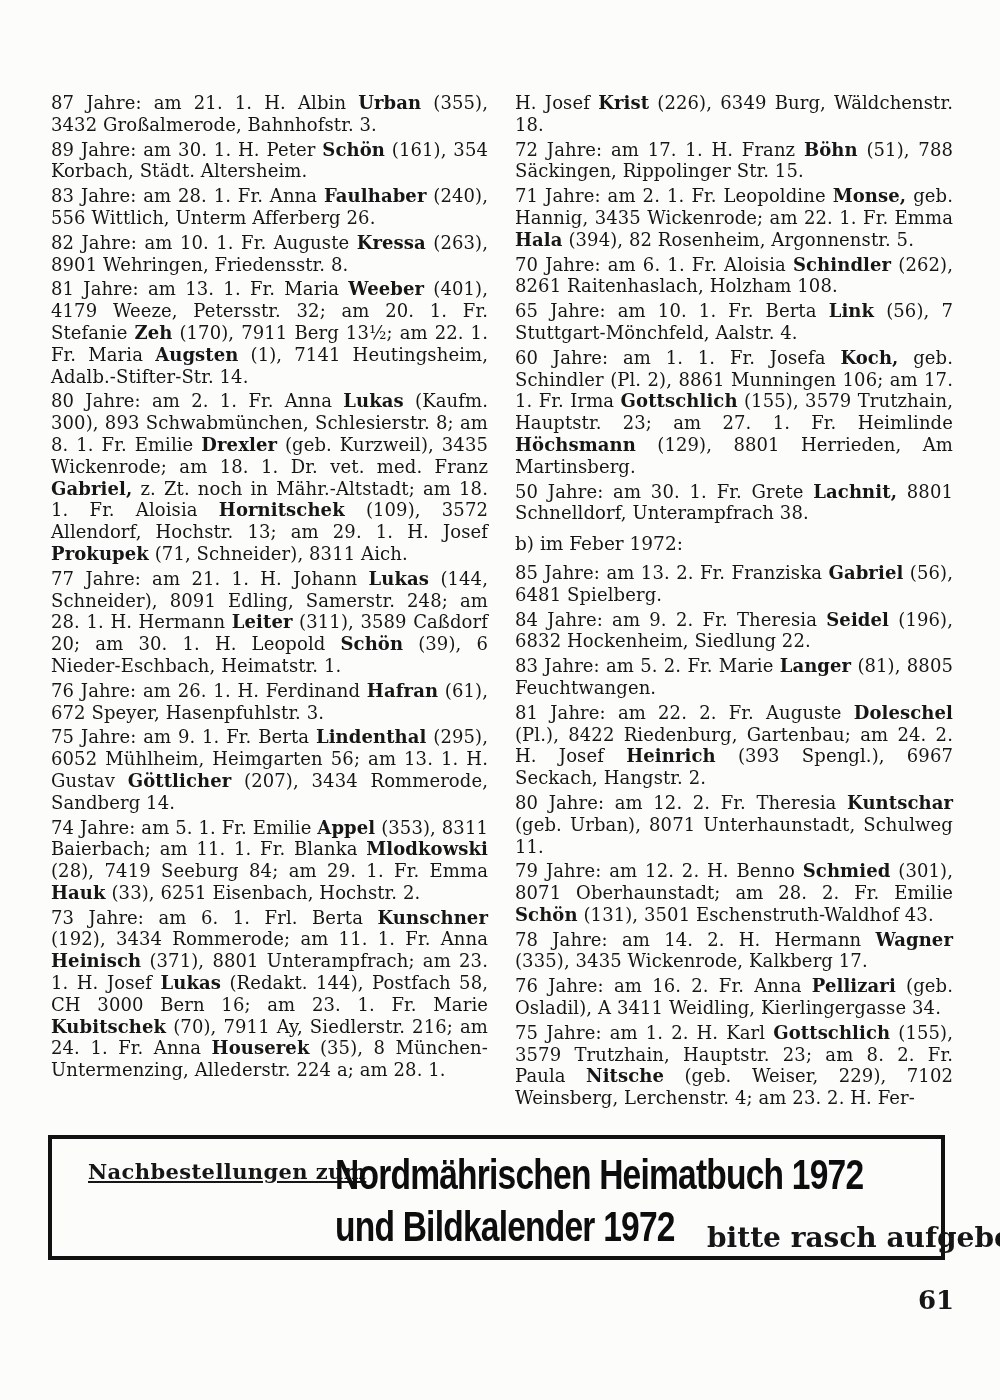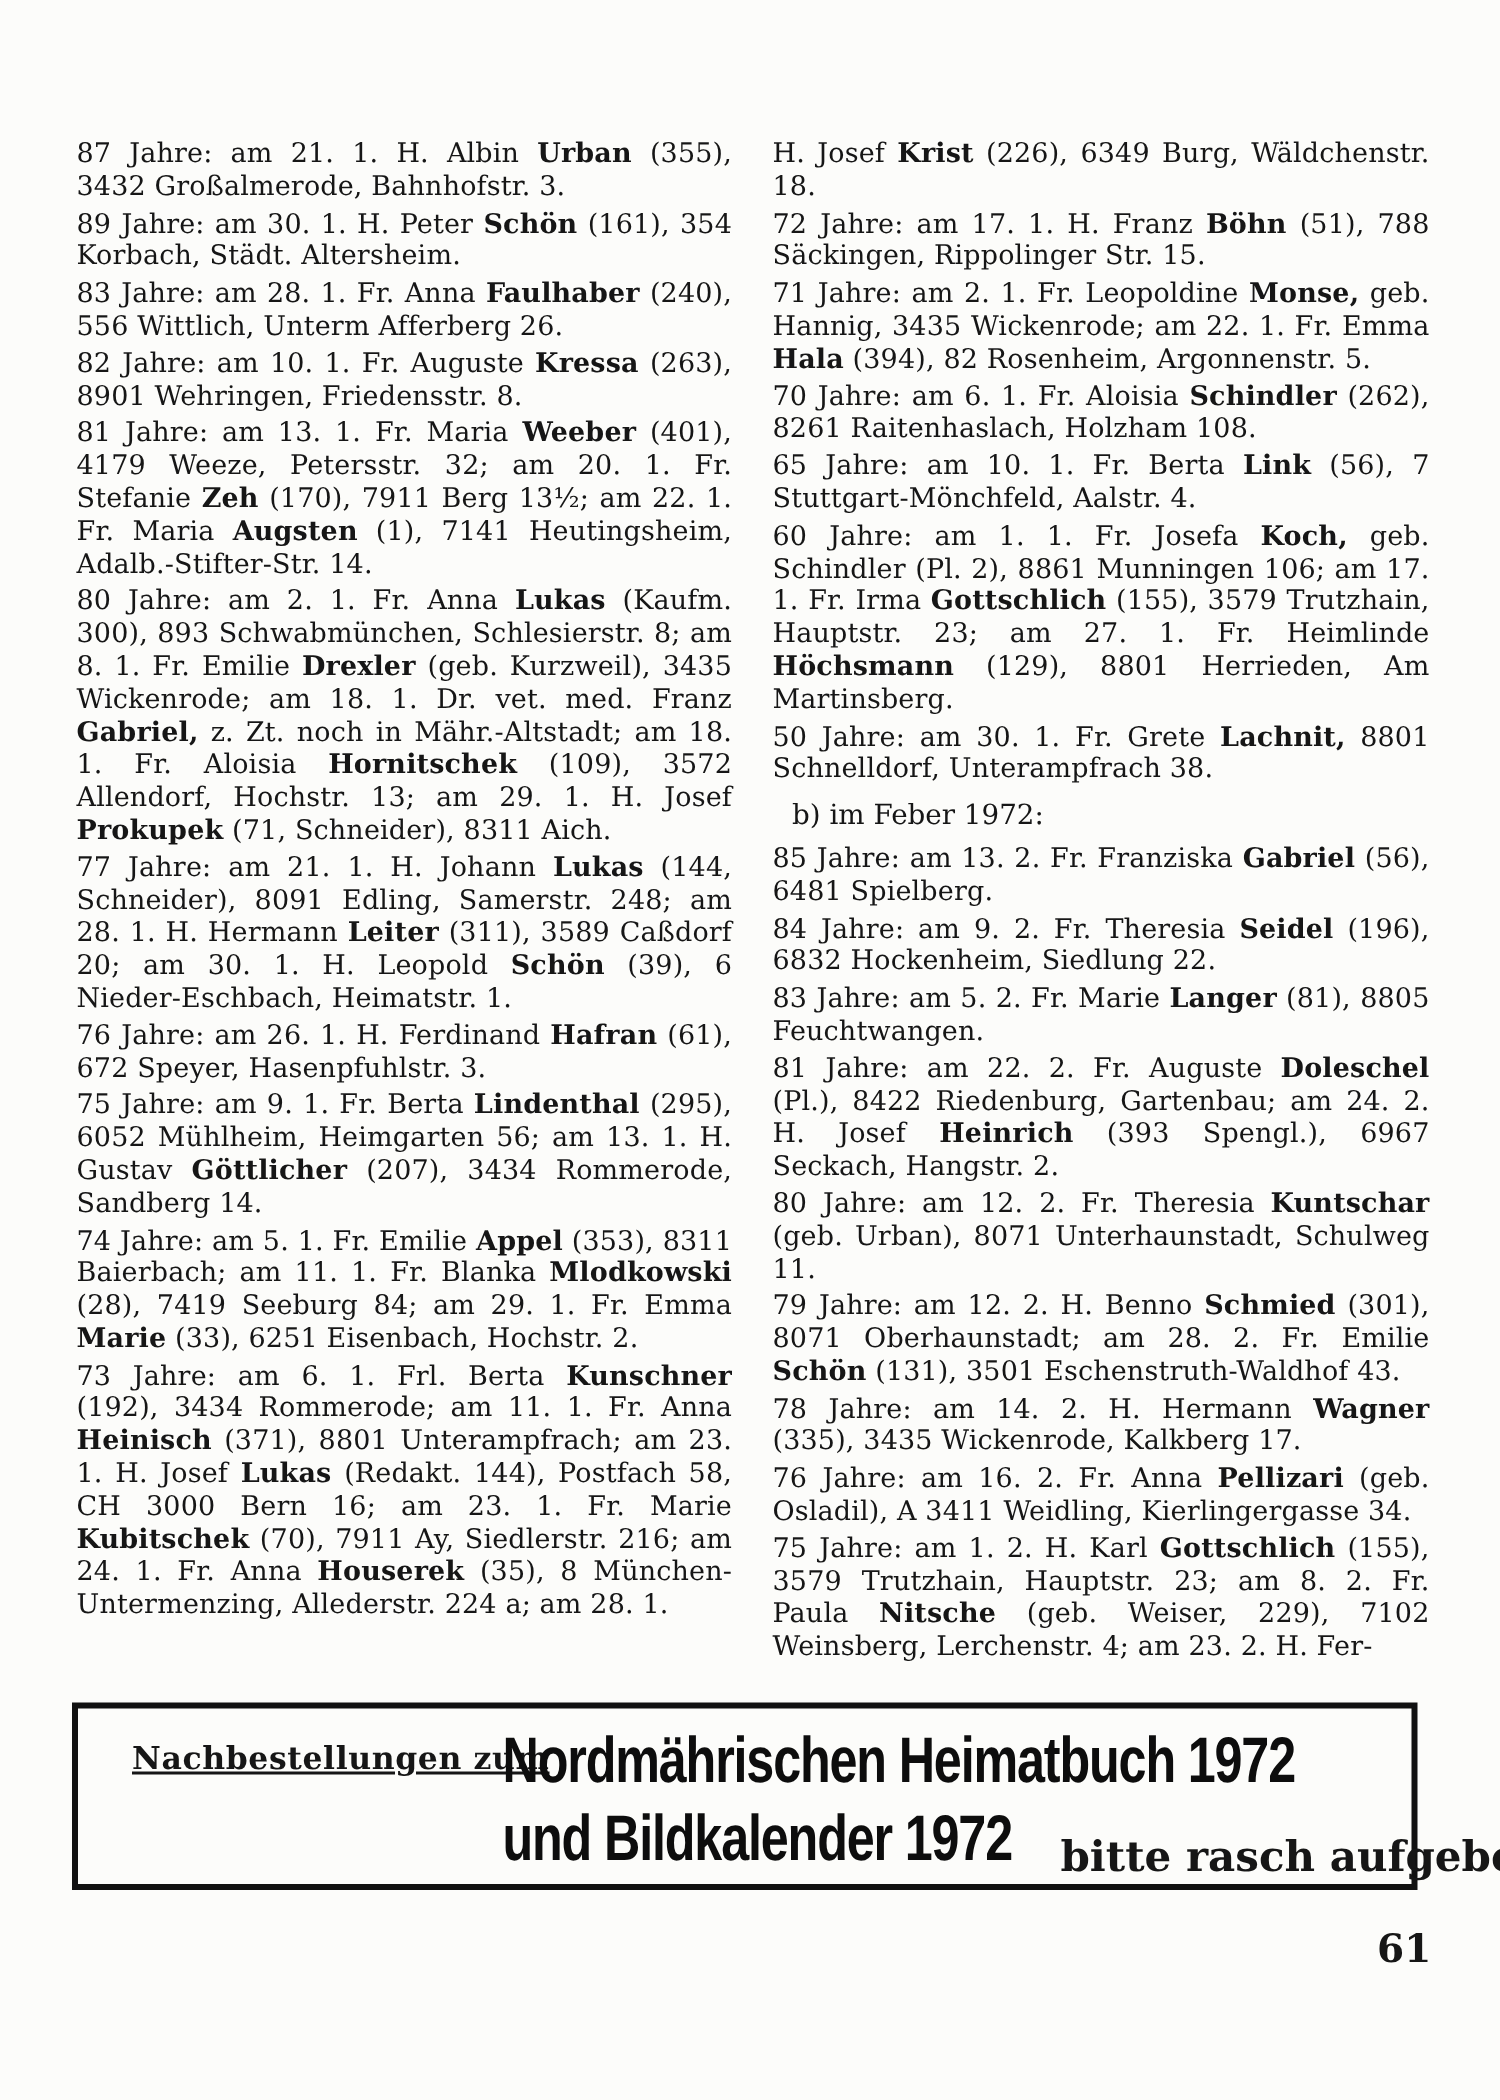"b) im Feber 1972:" .subheading { margin: 9px 0 7px 13px -> 9px 0 7px 0 }
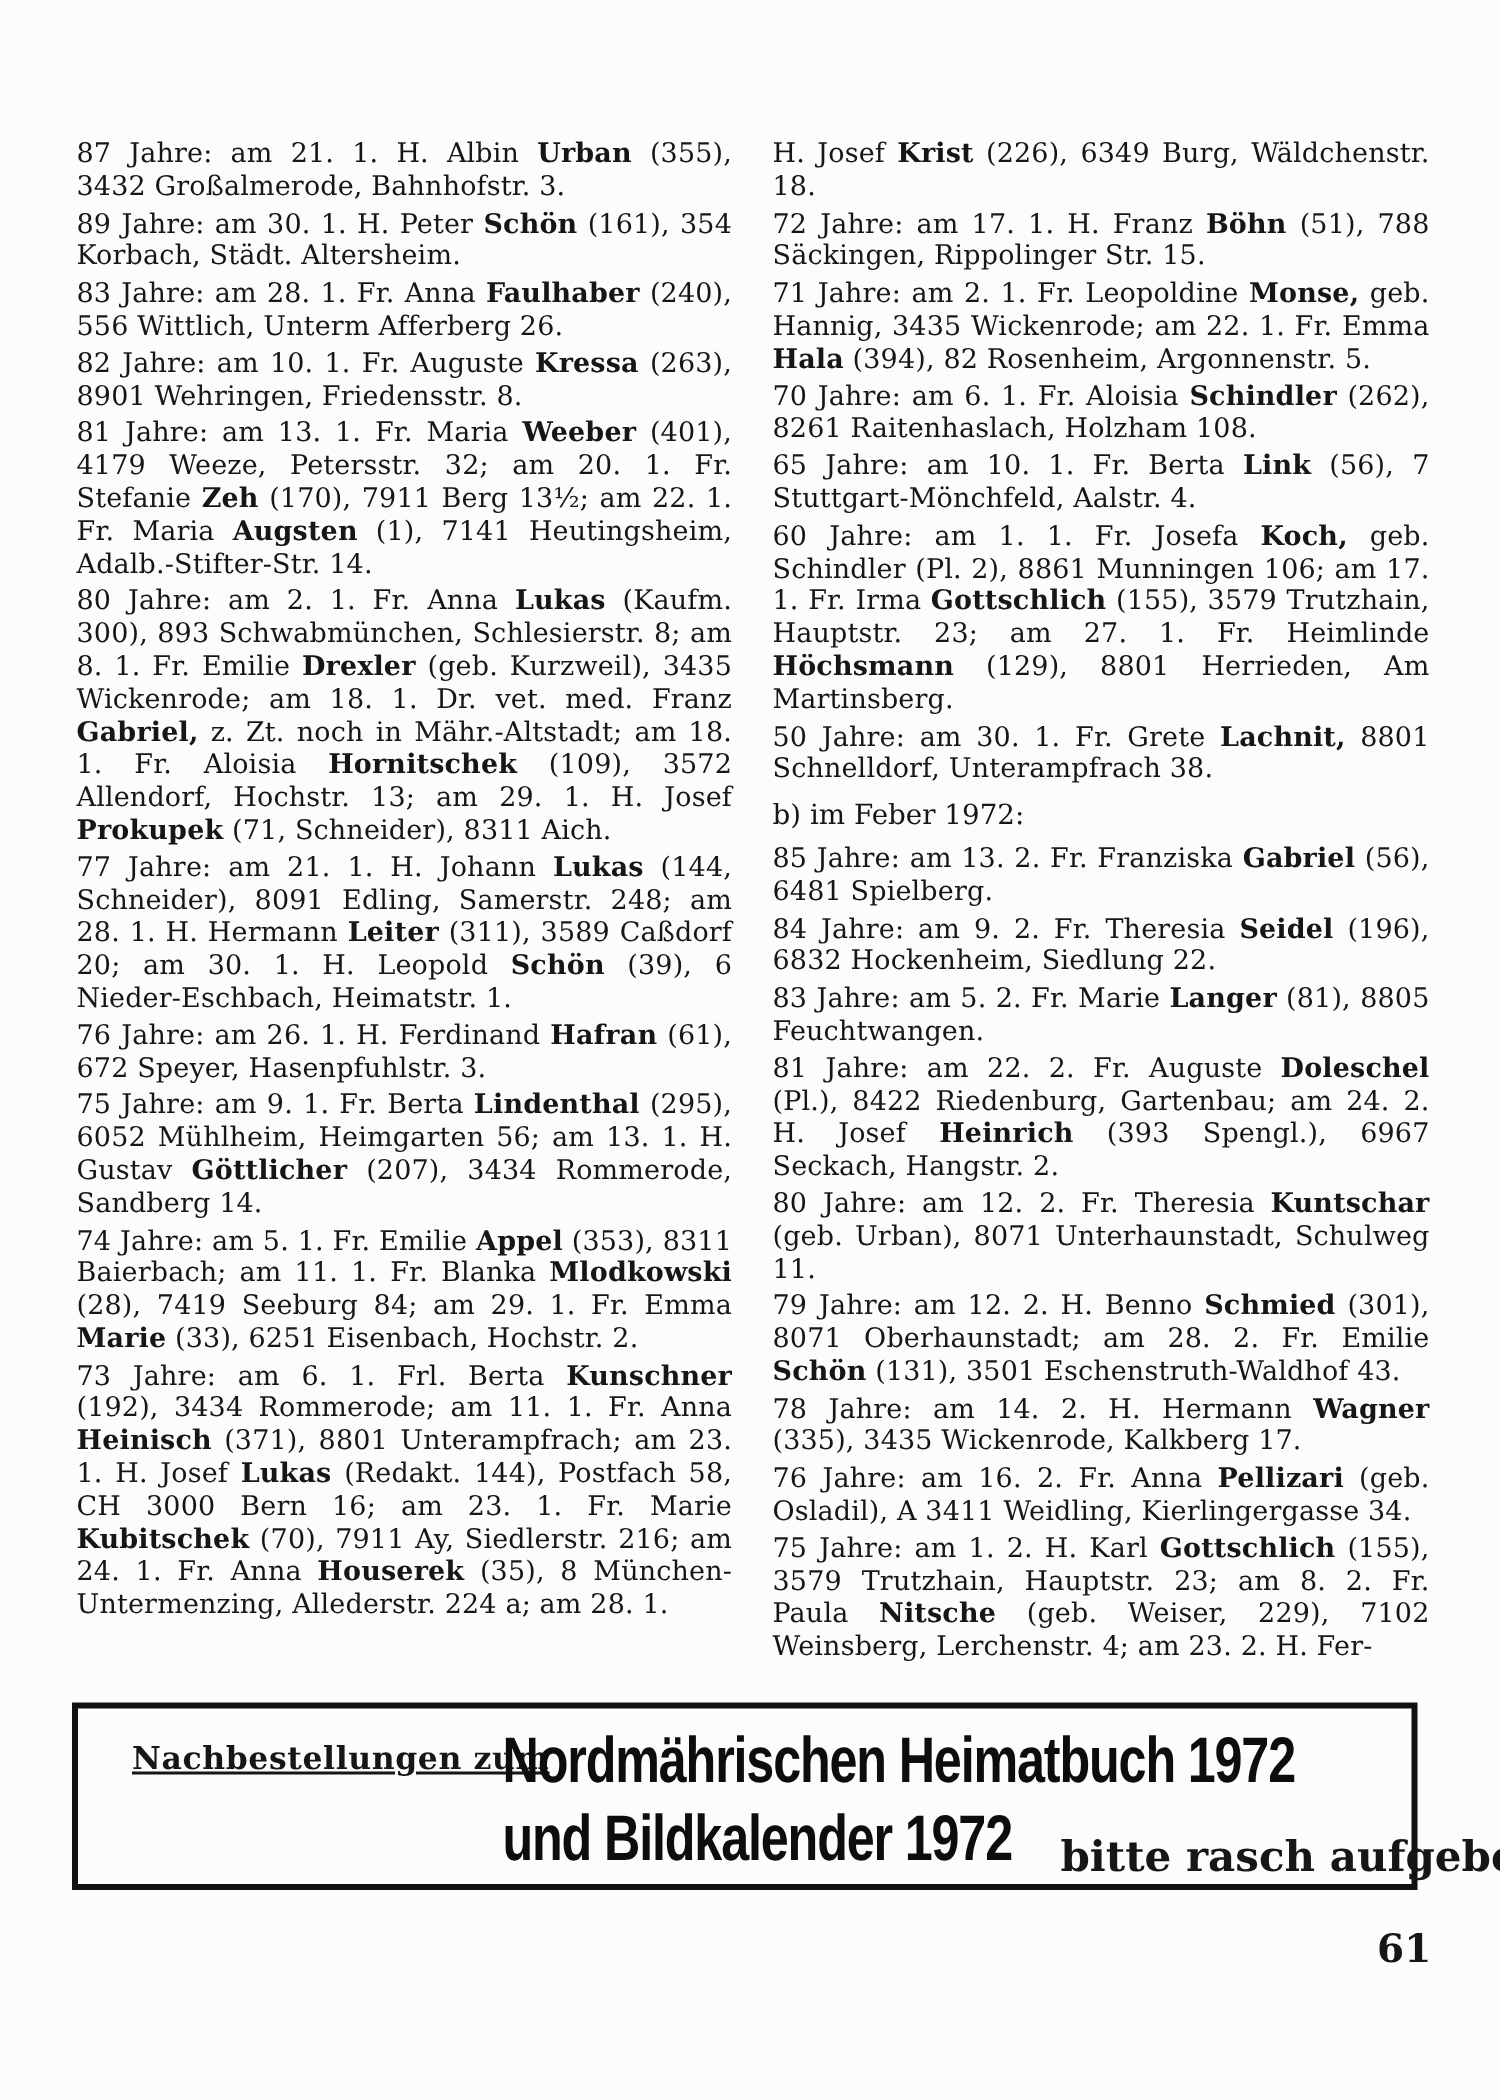"Marie" b { text: Marie -> Hauk }
